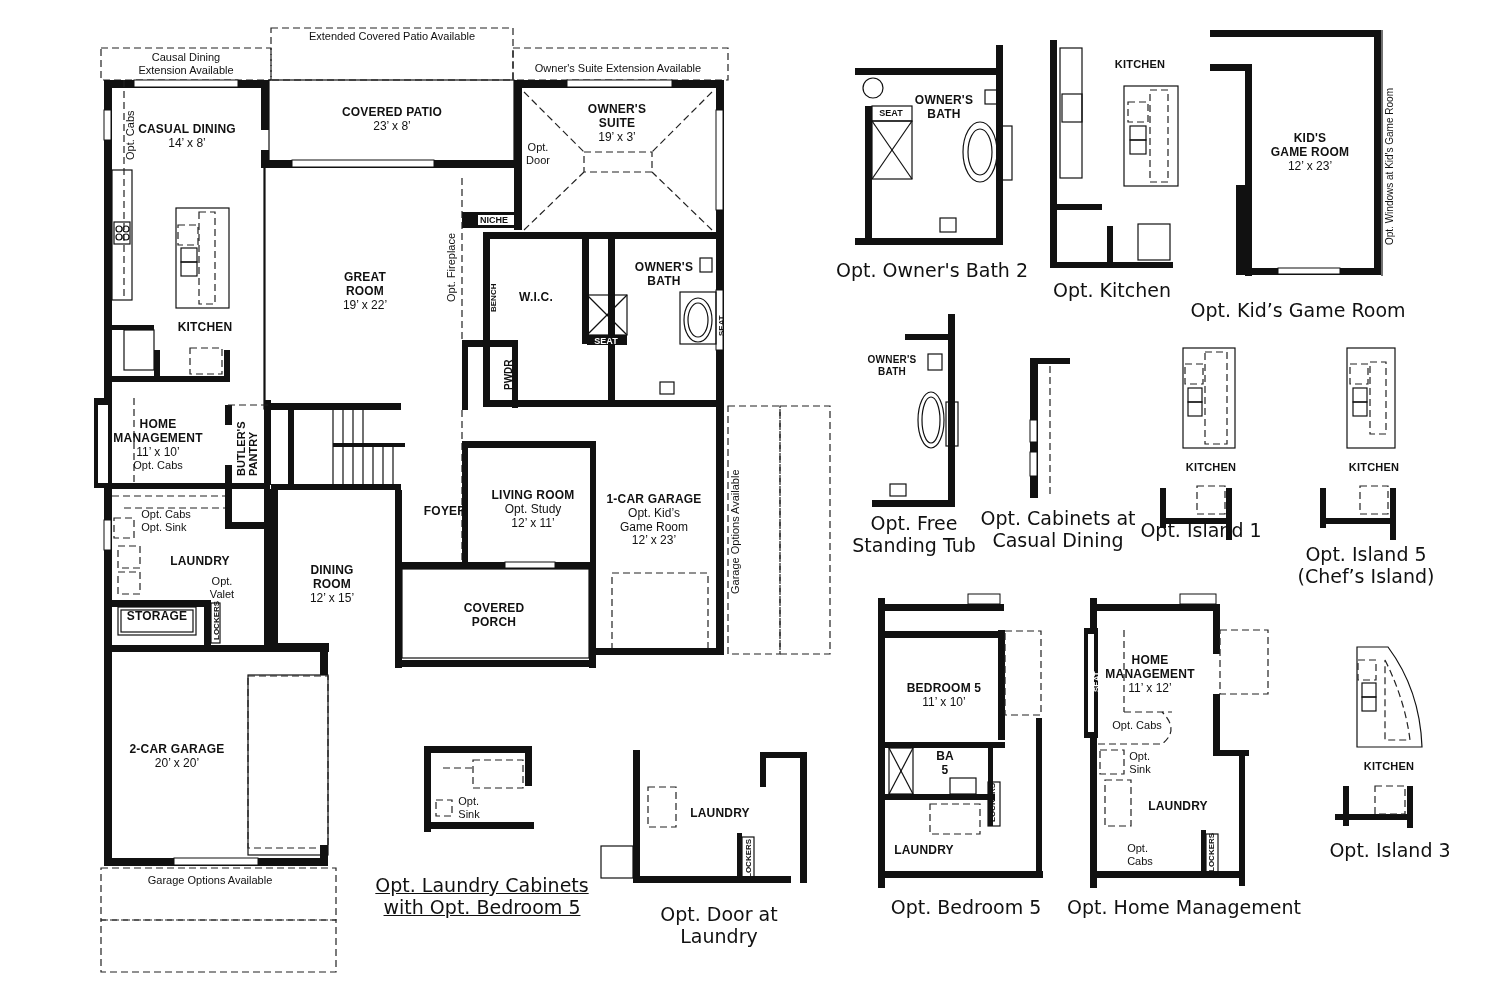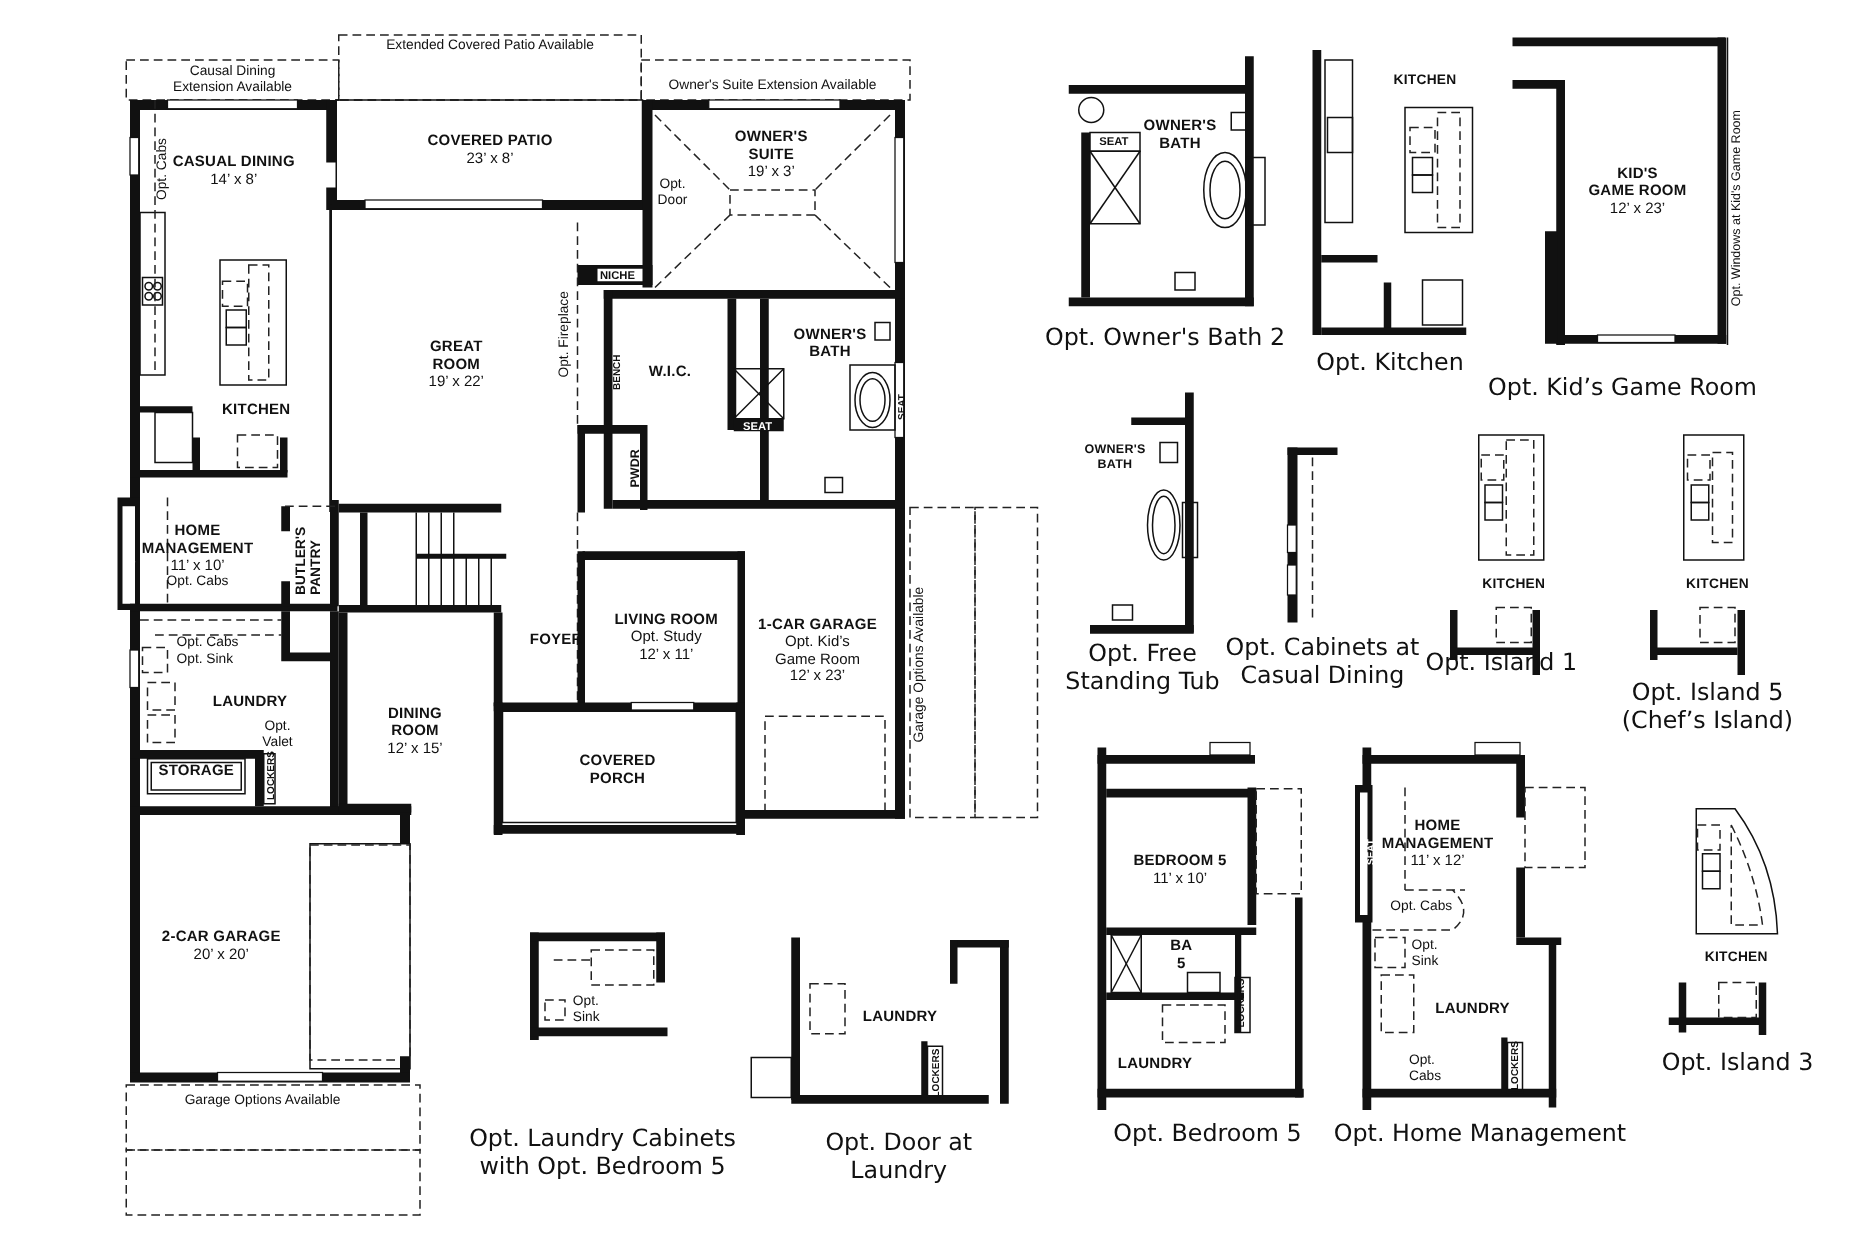"Opt. Laundry Cabinets" div.lbl { text-decoration: none -> underline; top: 901px -> 875px }
